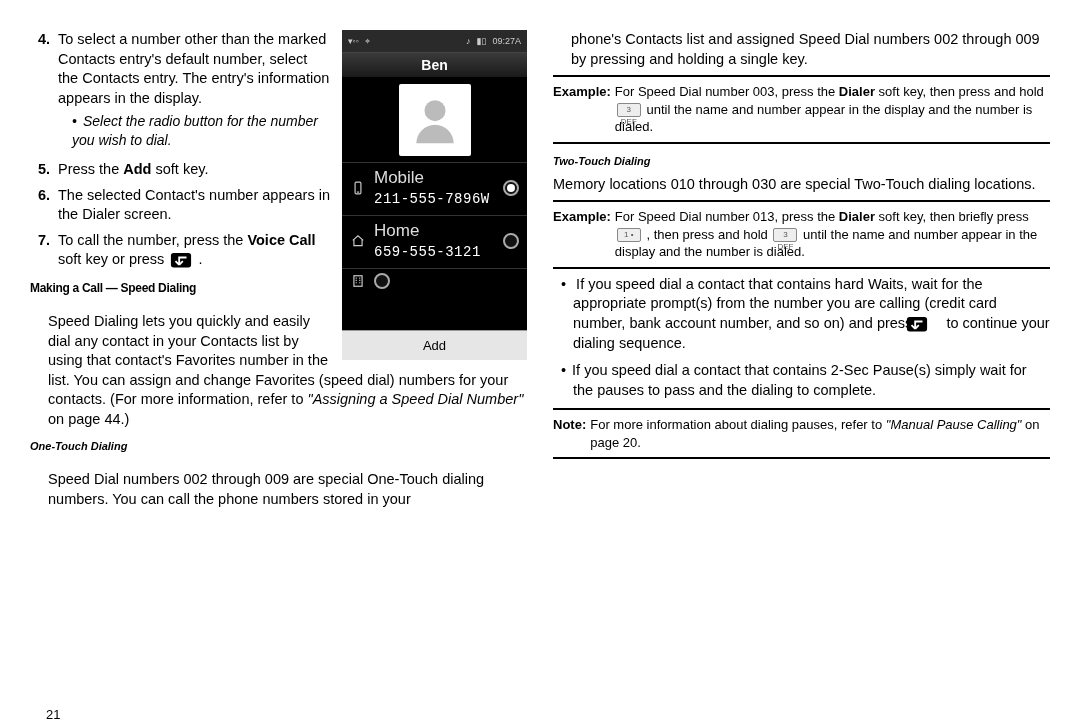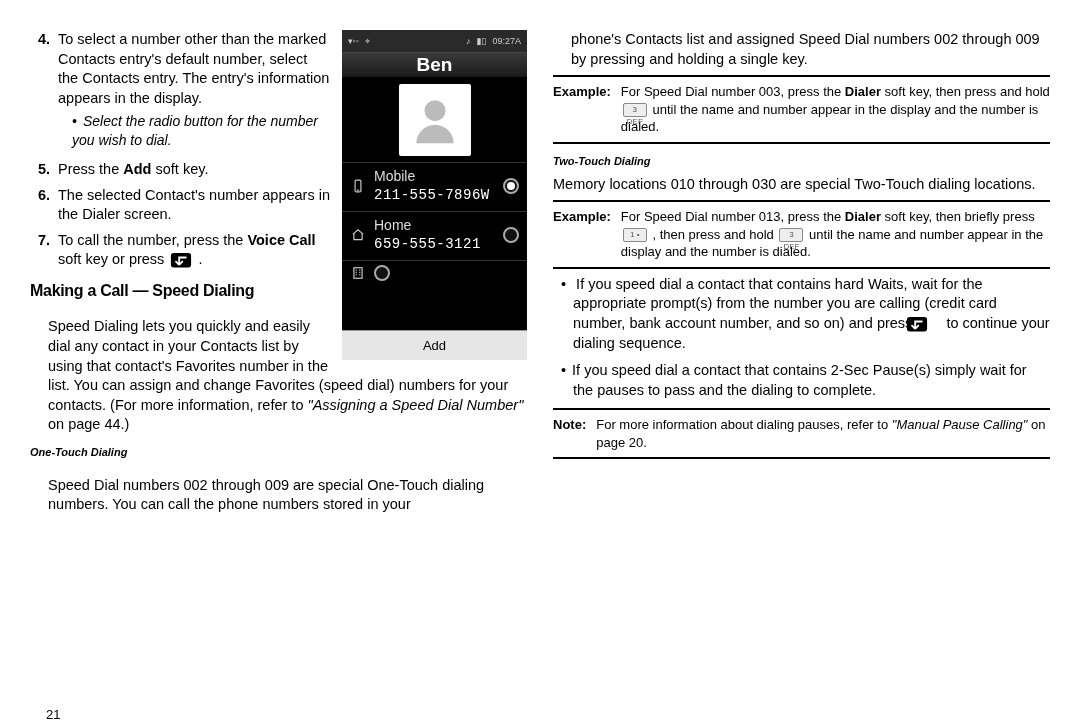"Ben" .title-bar { font-size: 19px -> 14px }
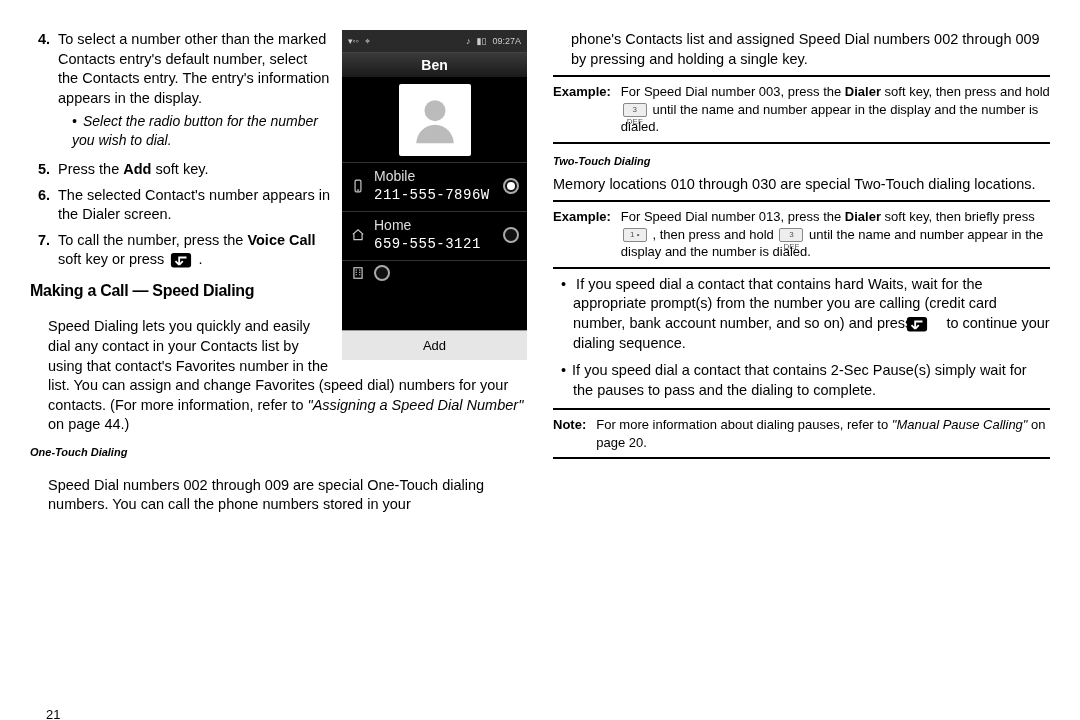"Example:" .note-block { gap: 10px -> 4px }
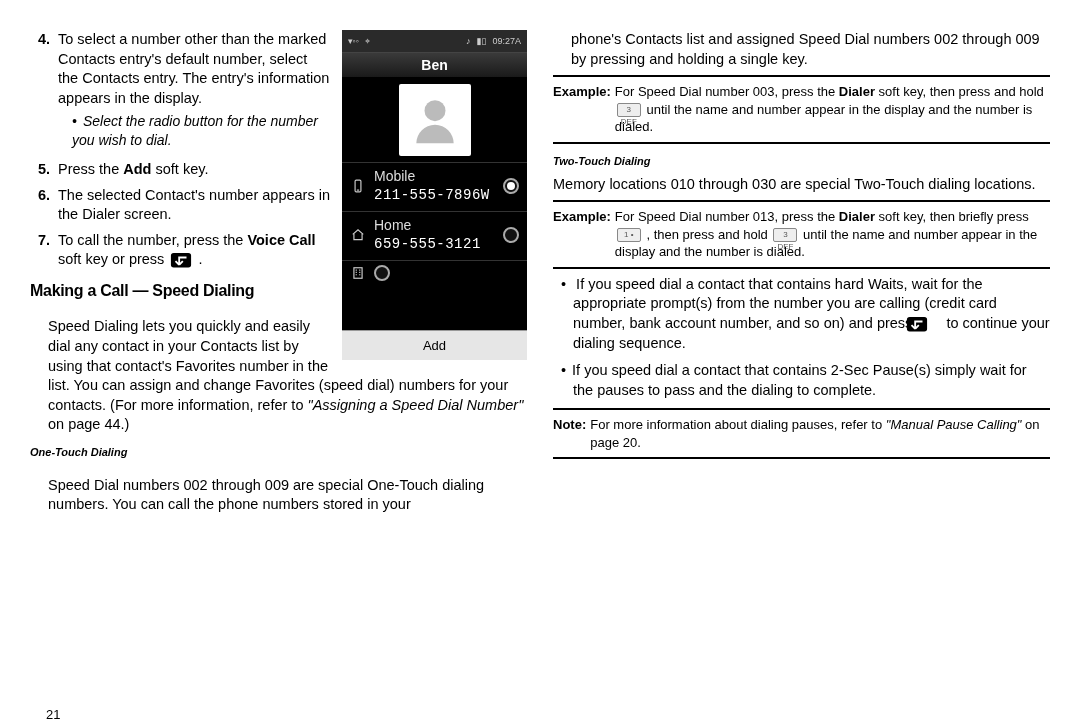"Mobile" .row .lbl { font-size: 14px -> 17px }
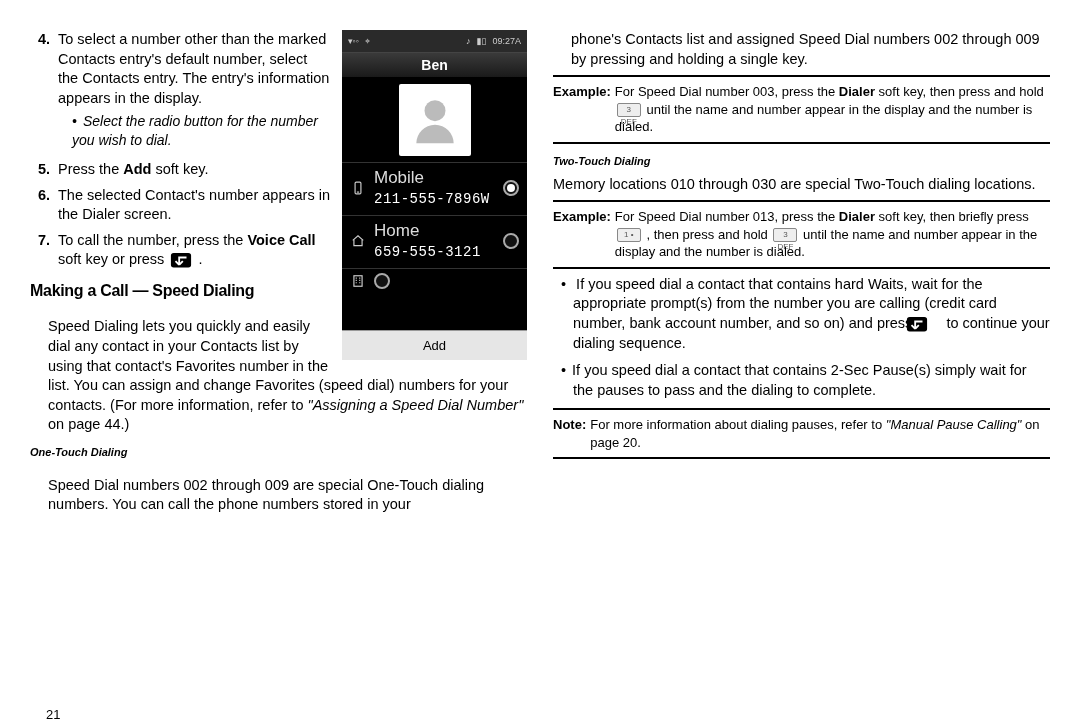"Making a Call — Speed" .h1 { font-size: 16px -> 12px }
